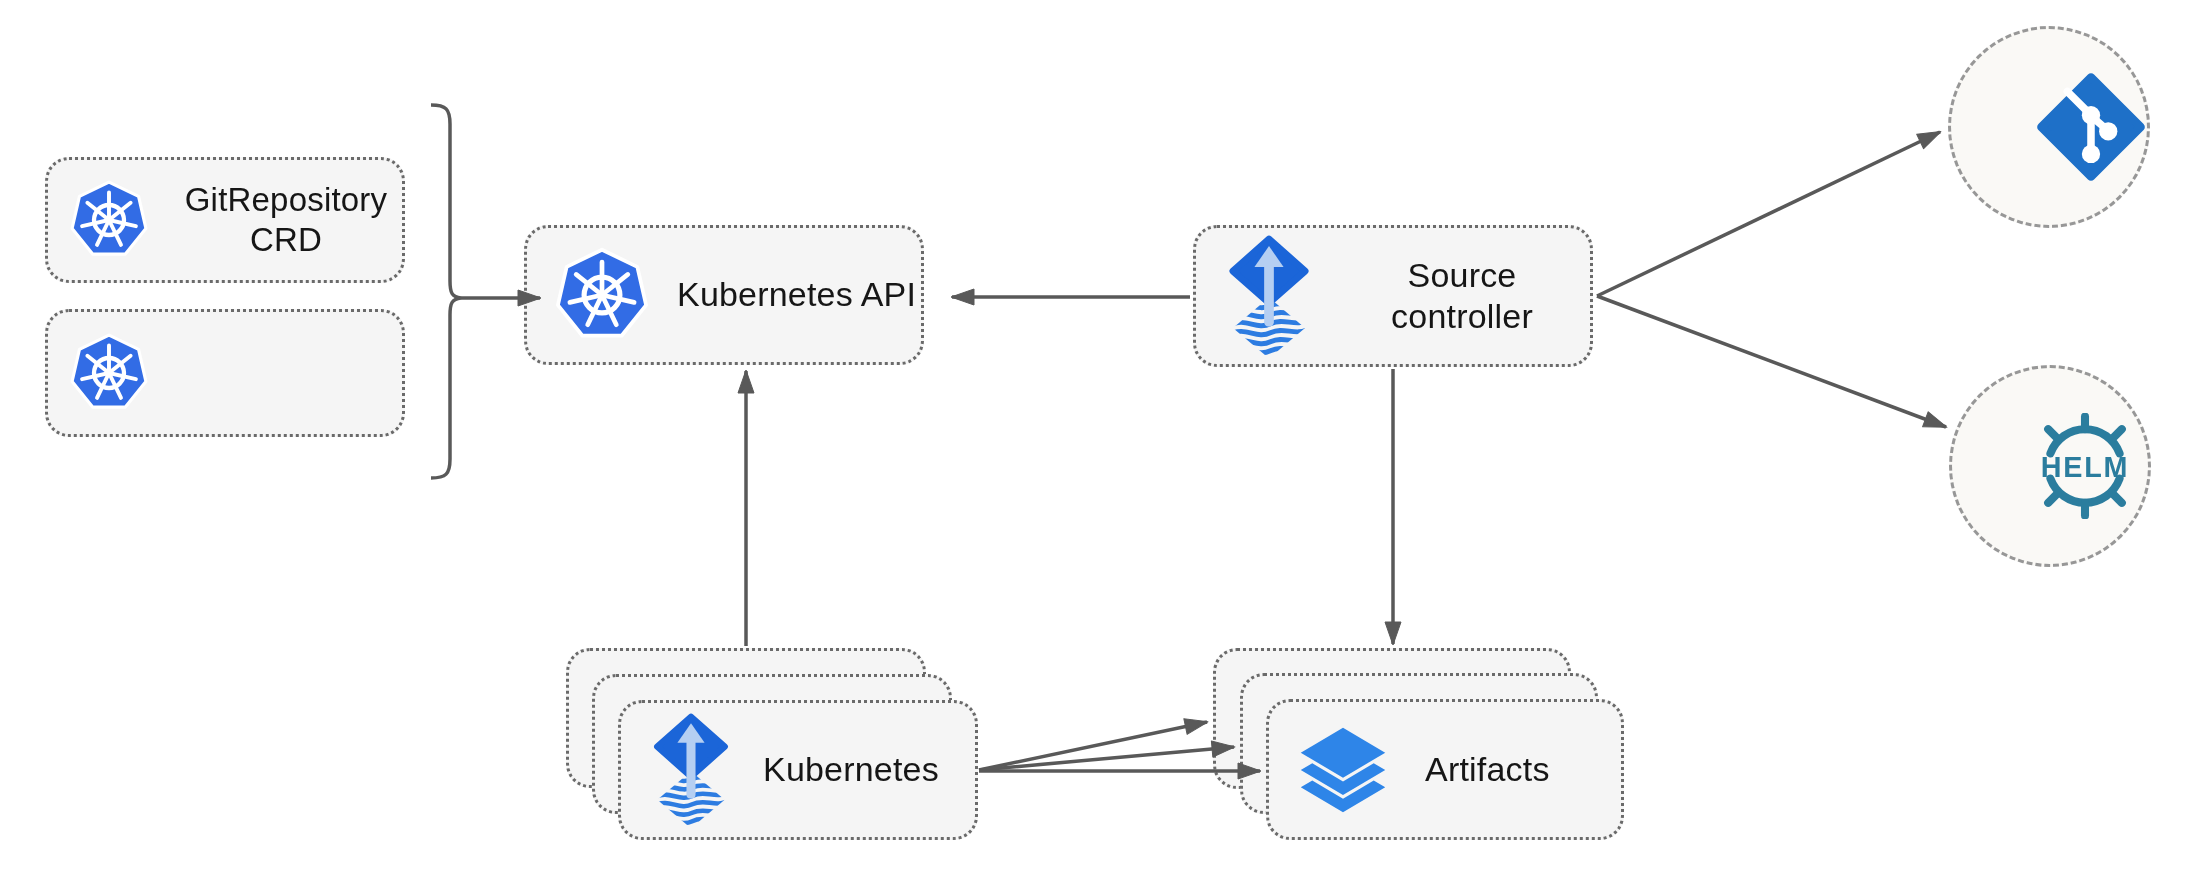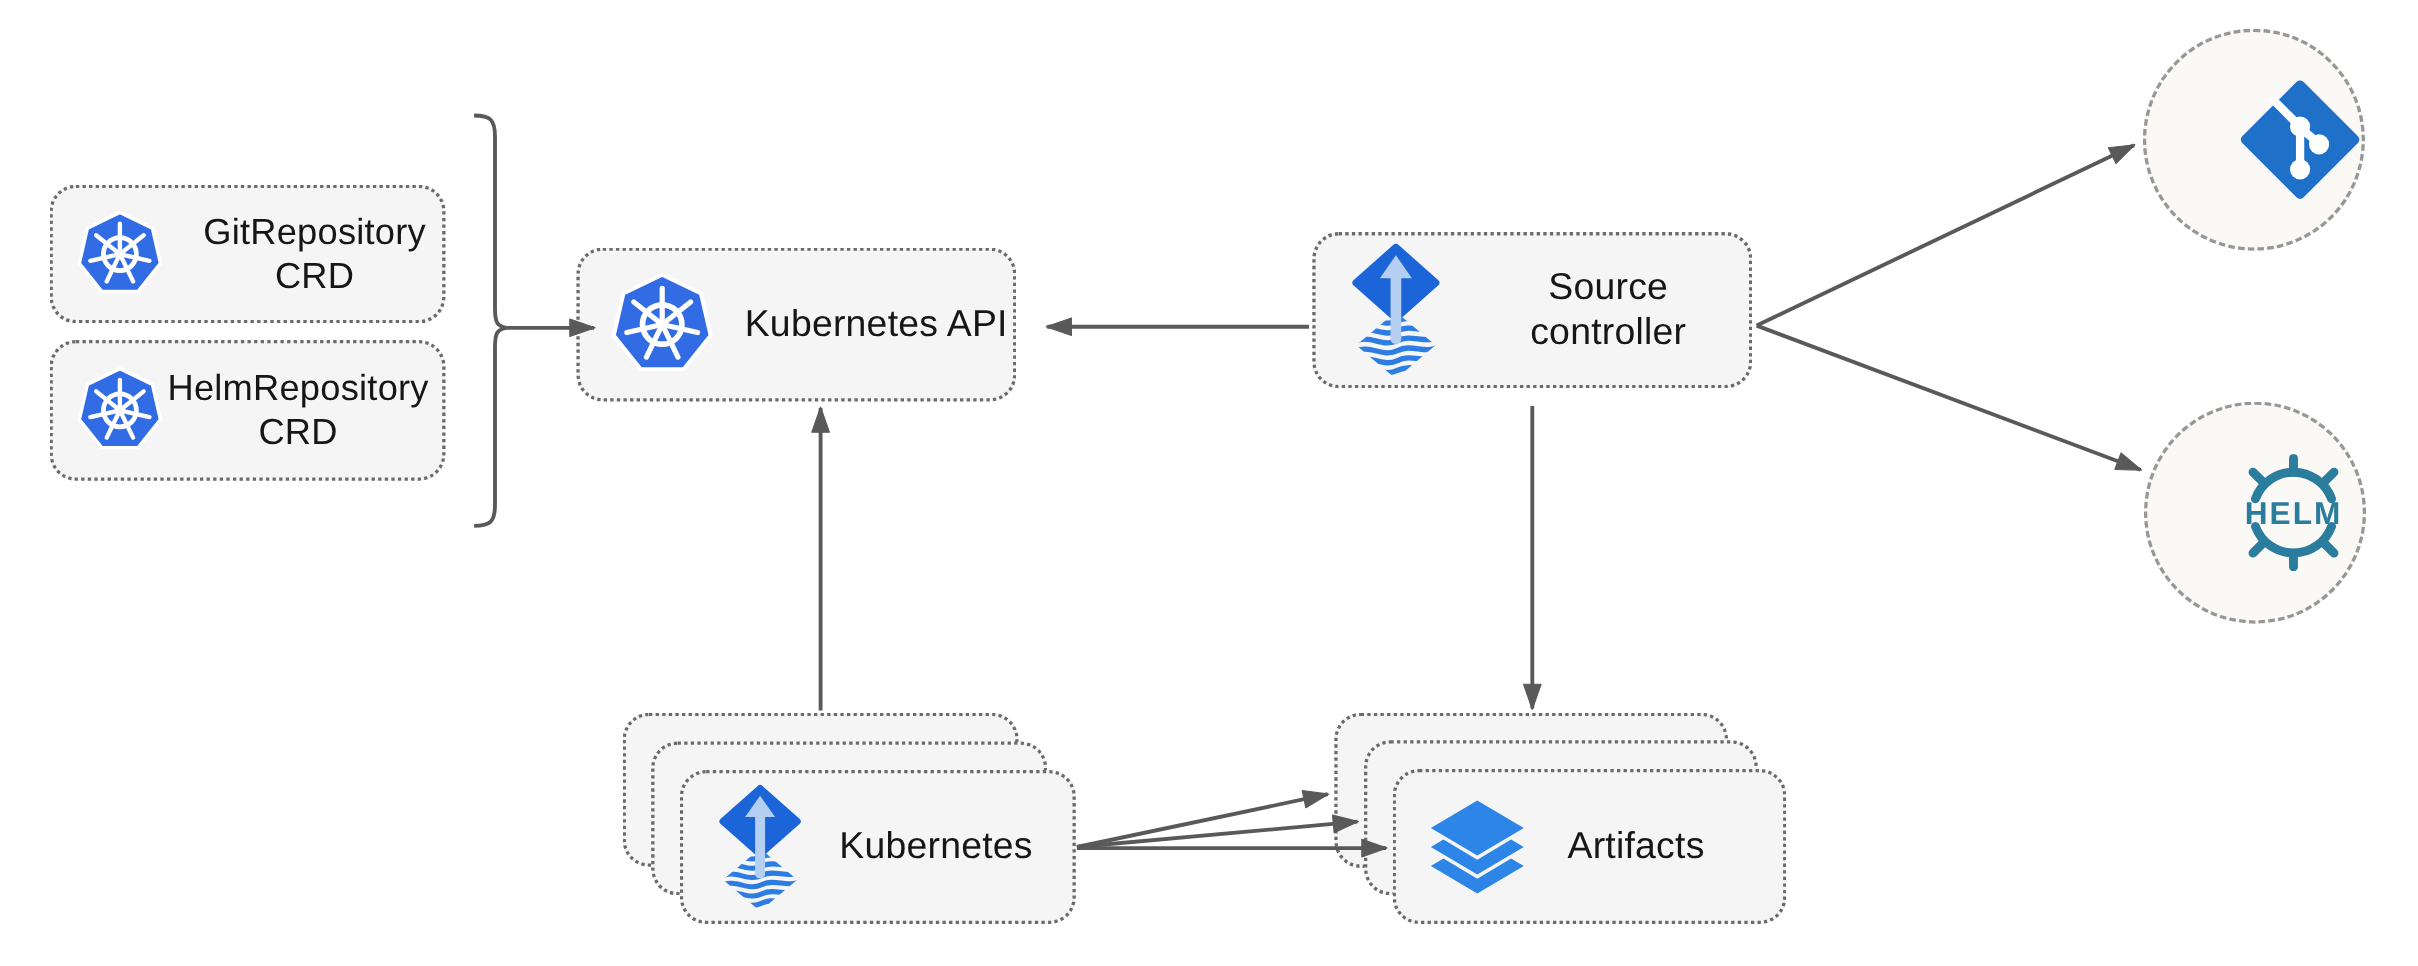"GitRepository CRD" #gitrepo-crd { top: 168px -> 157px }
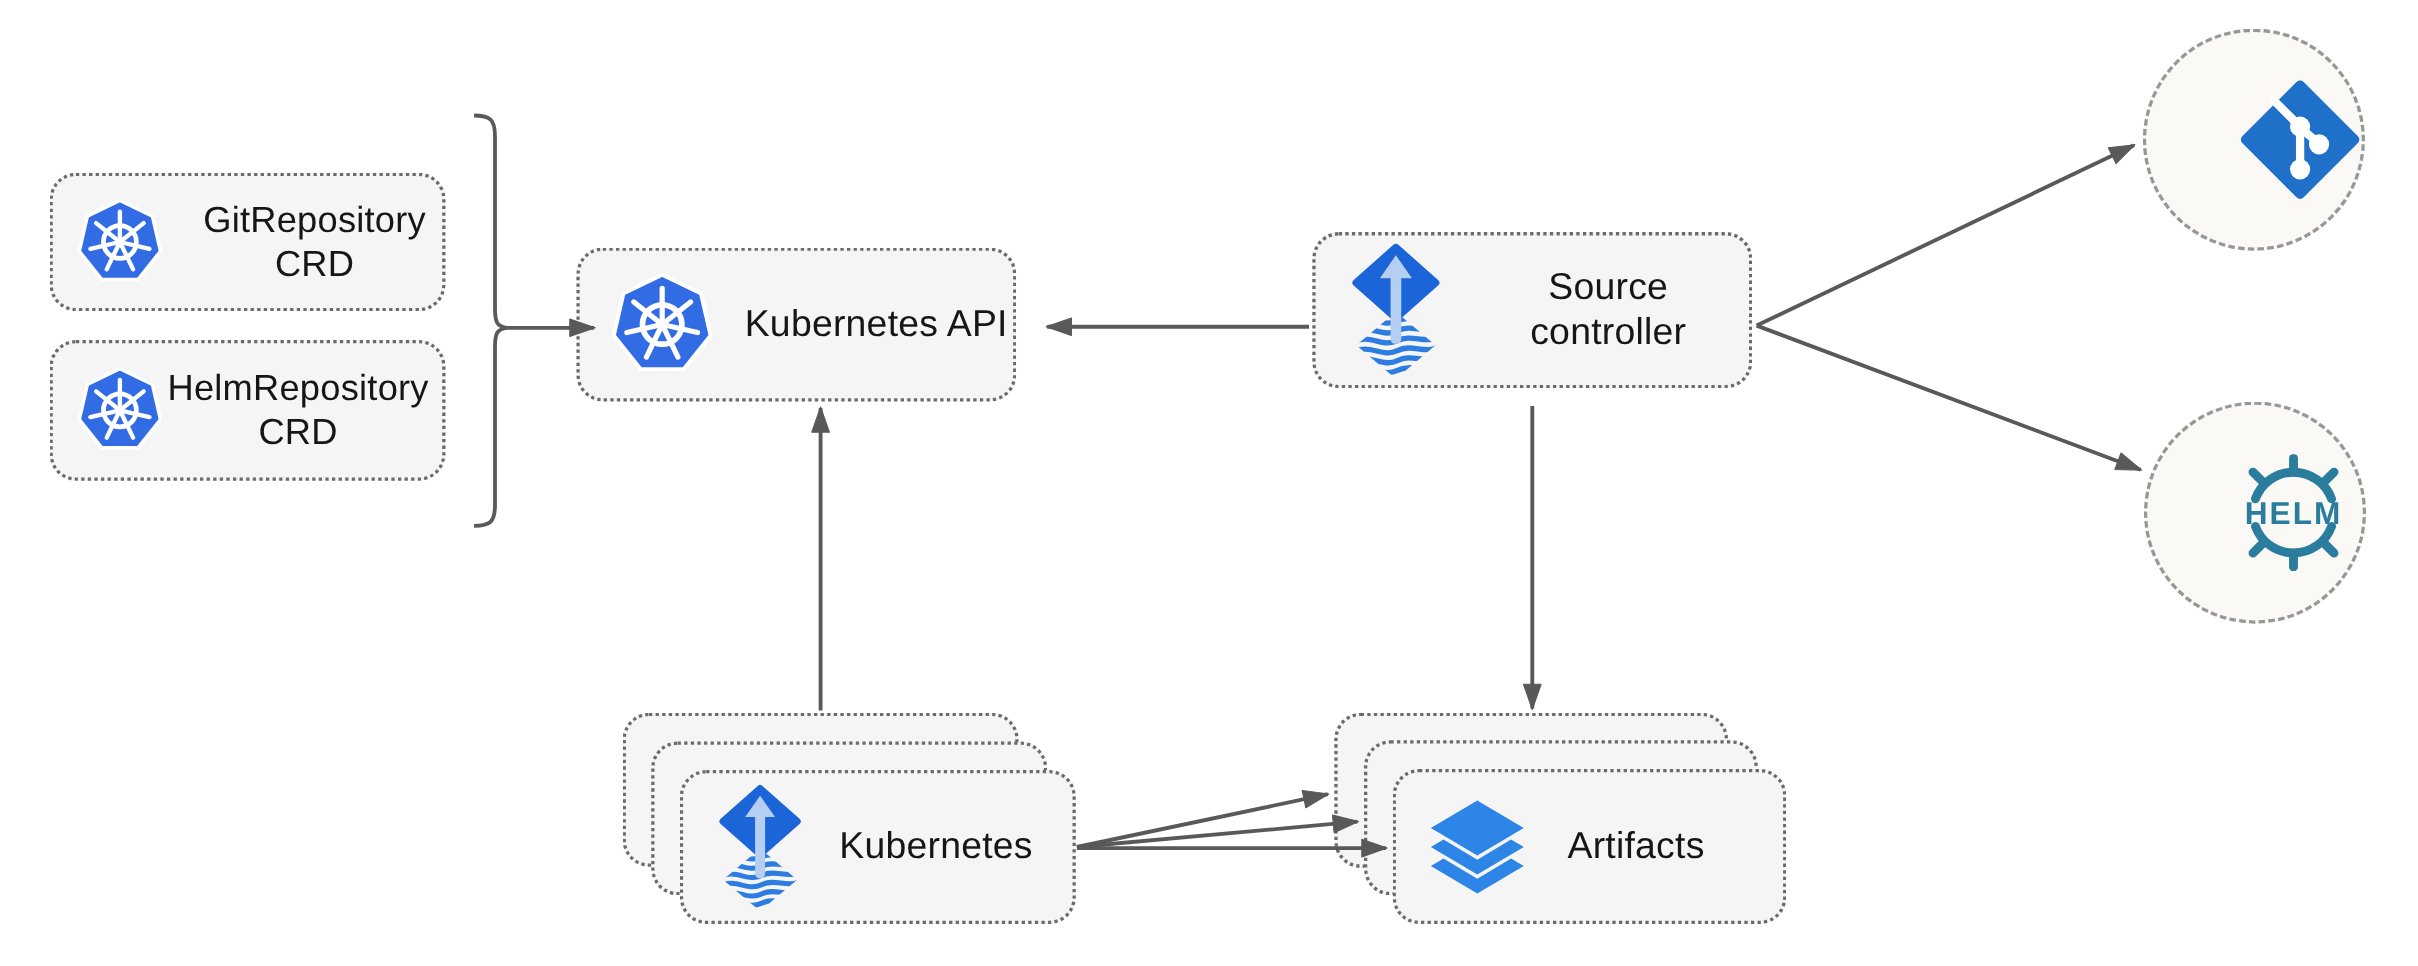"Source controller" #source-controller { top: 211px -> 225px }
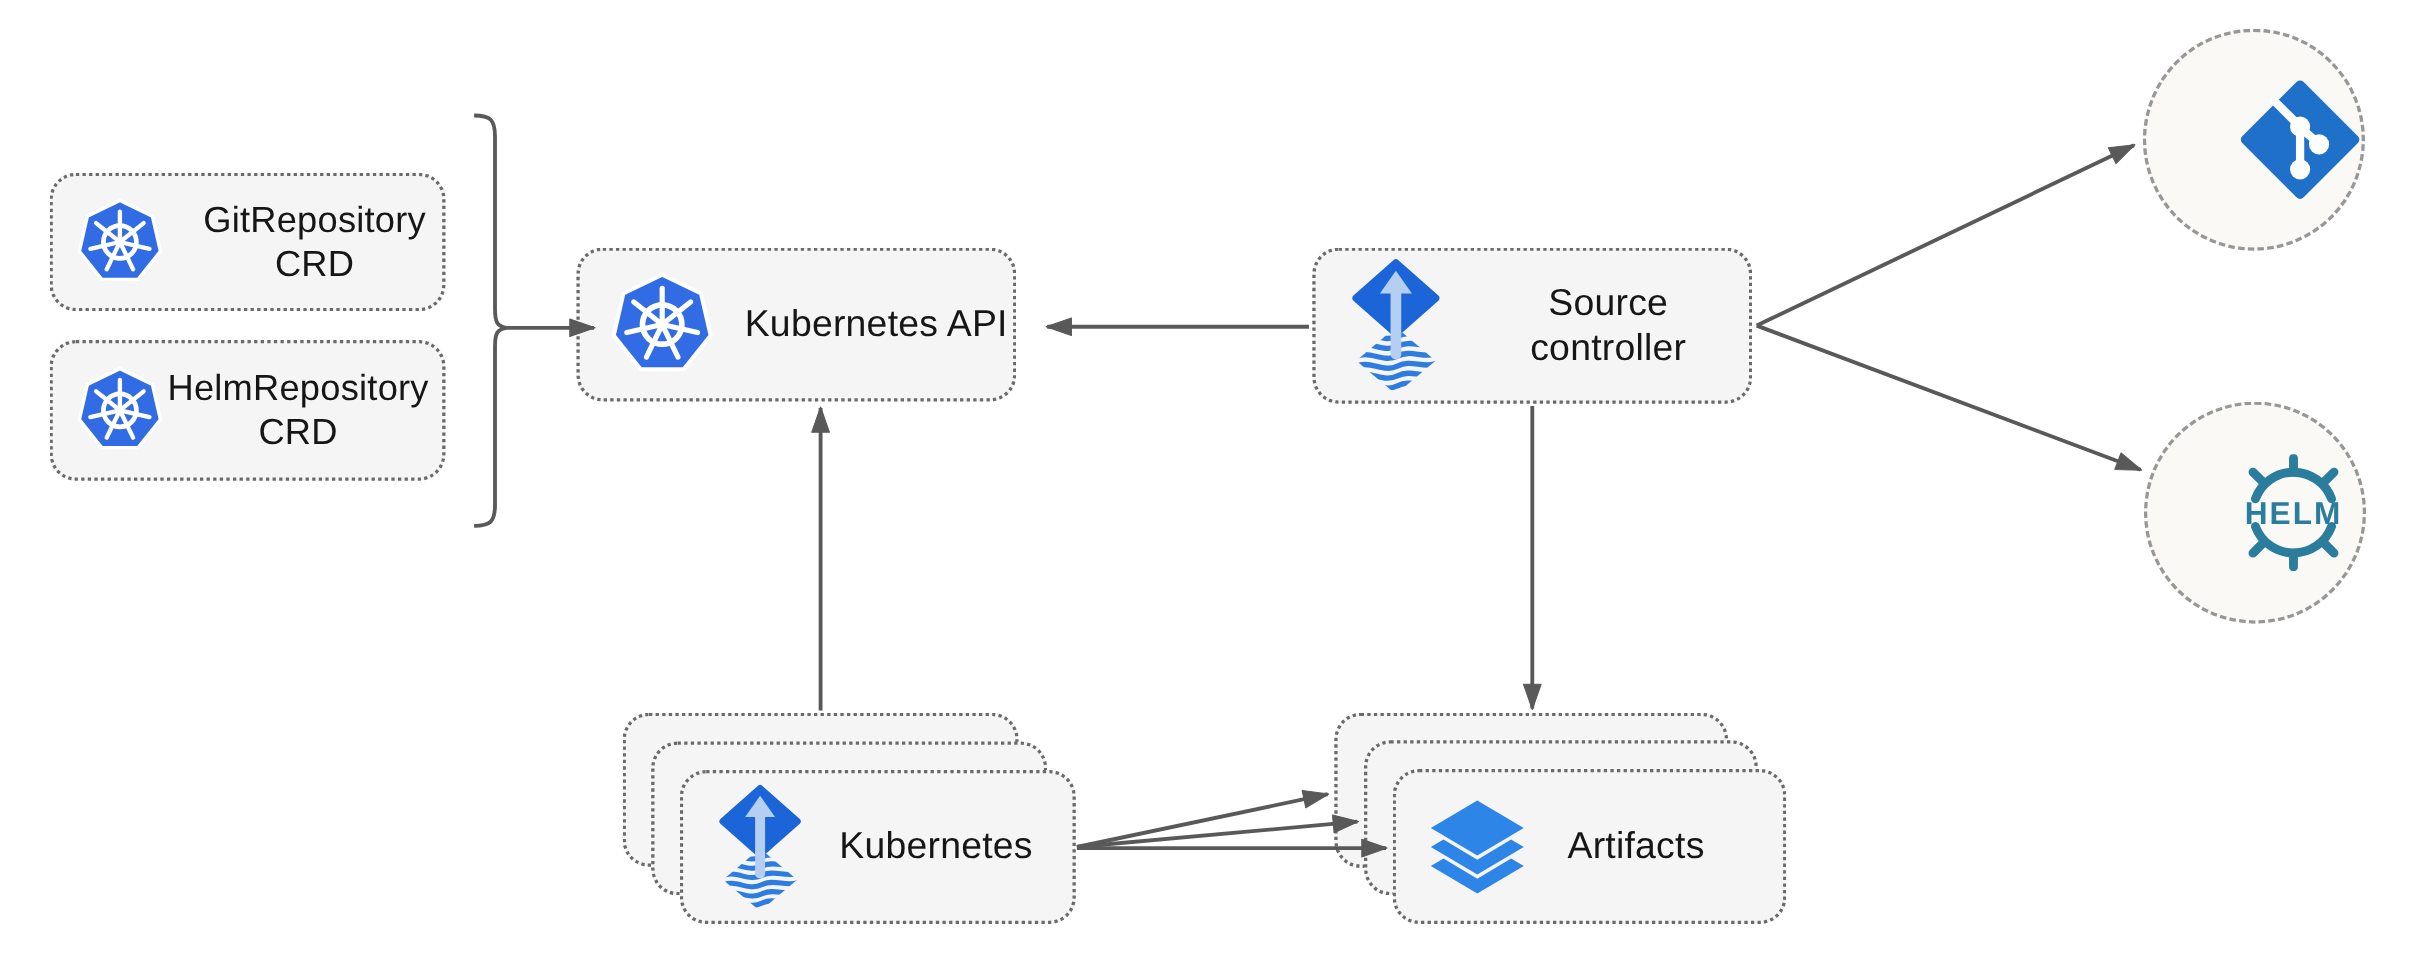"HelmRepository CRD" div.label { html: <div>HelmRepository CRD</div> -> none }
